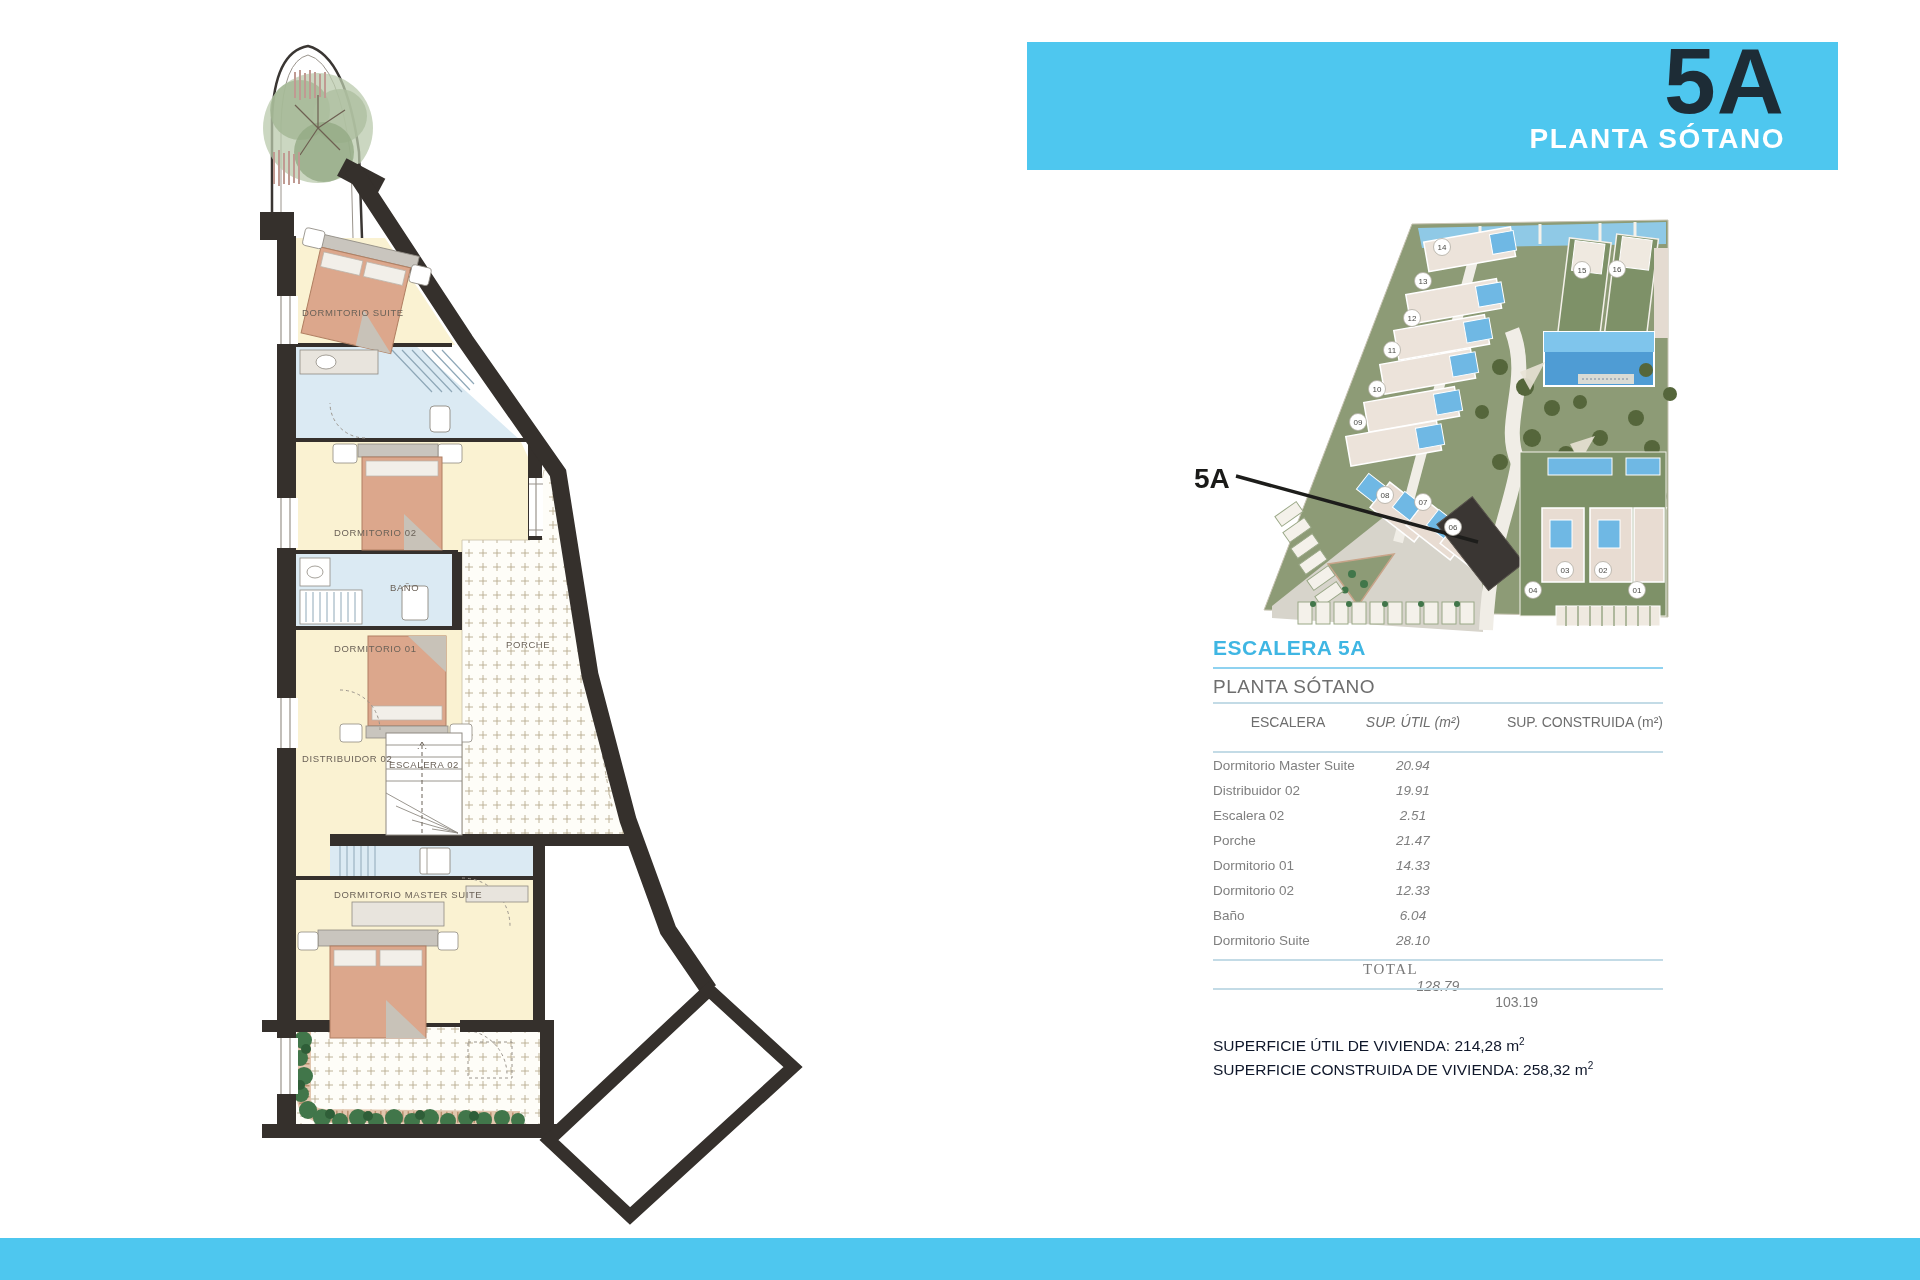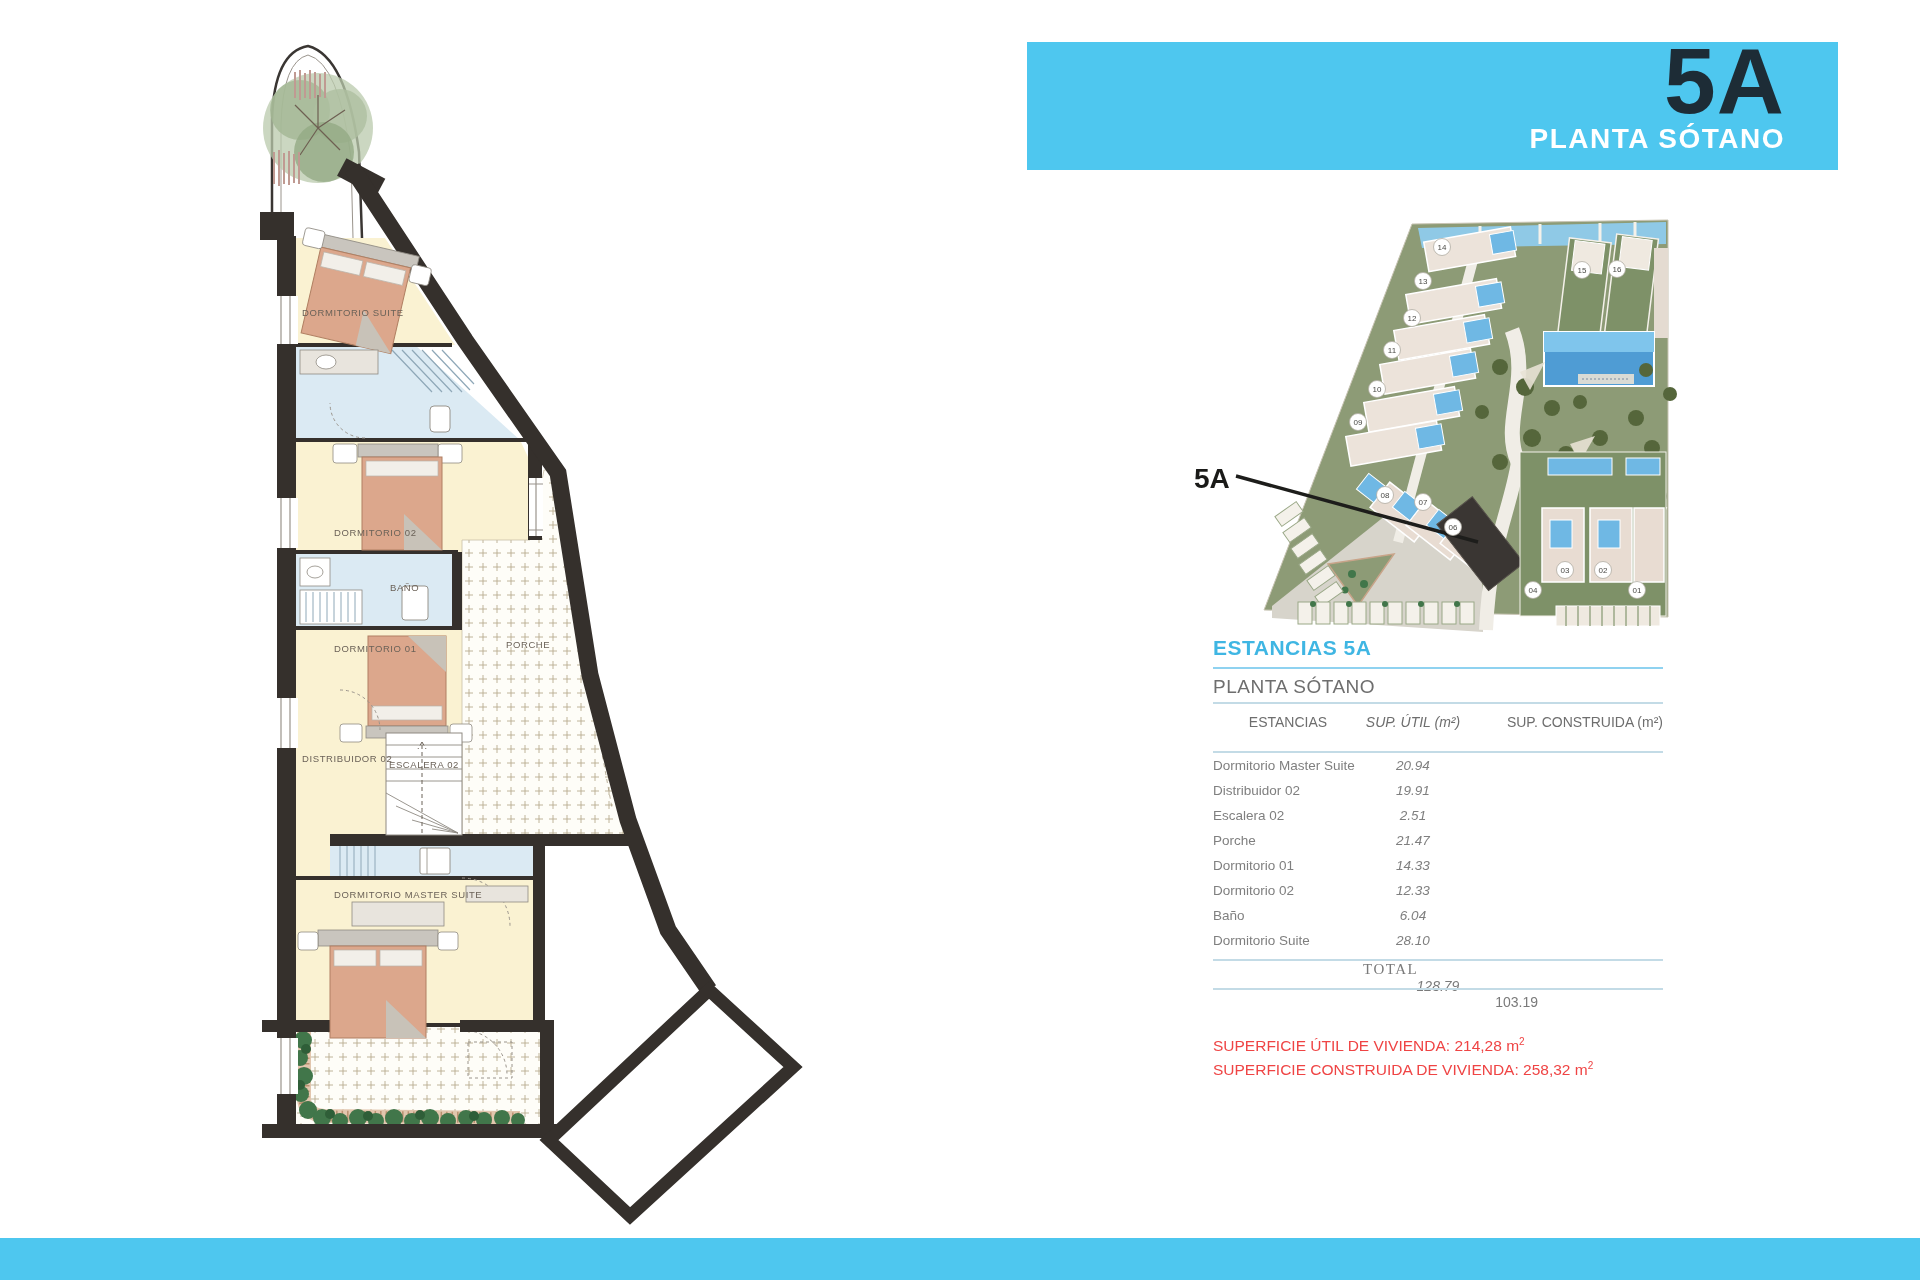"ESTANCIAS 5A" div.panel-title { text: ESTANCIAS -> ESCALERA }
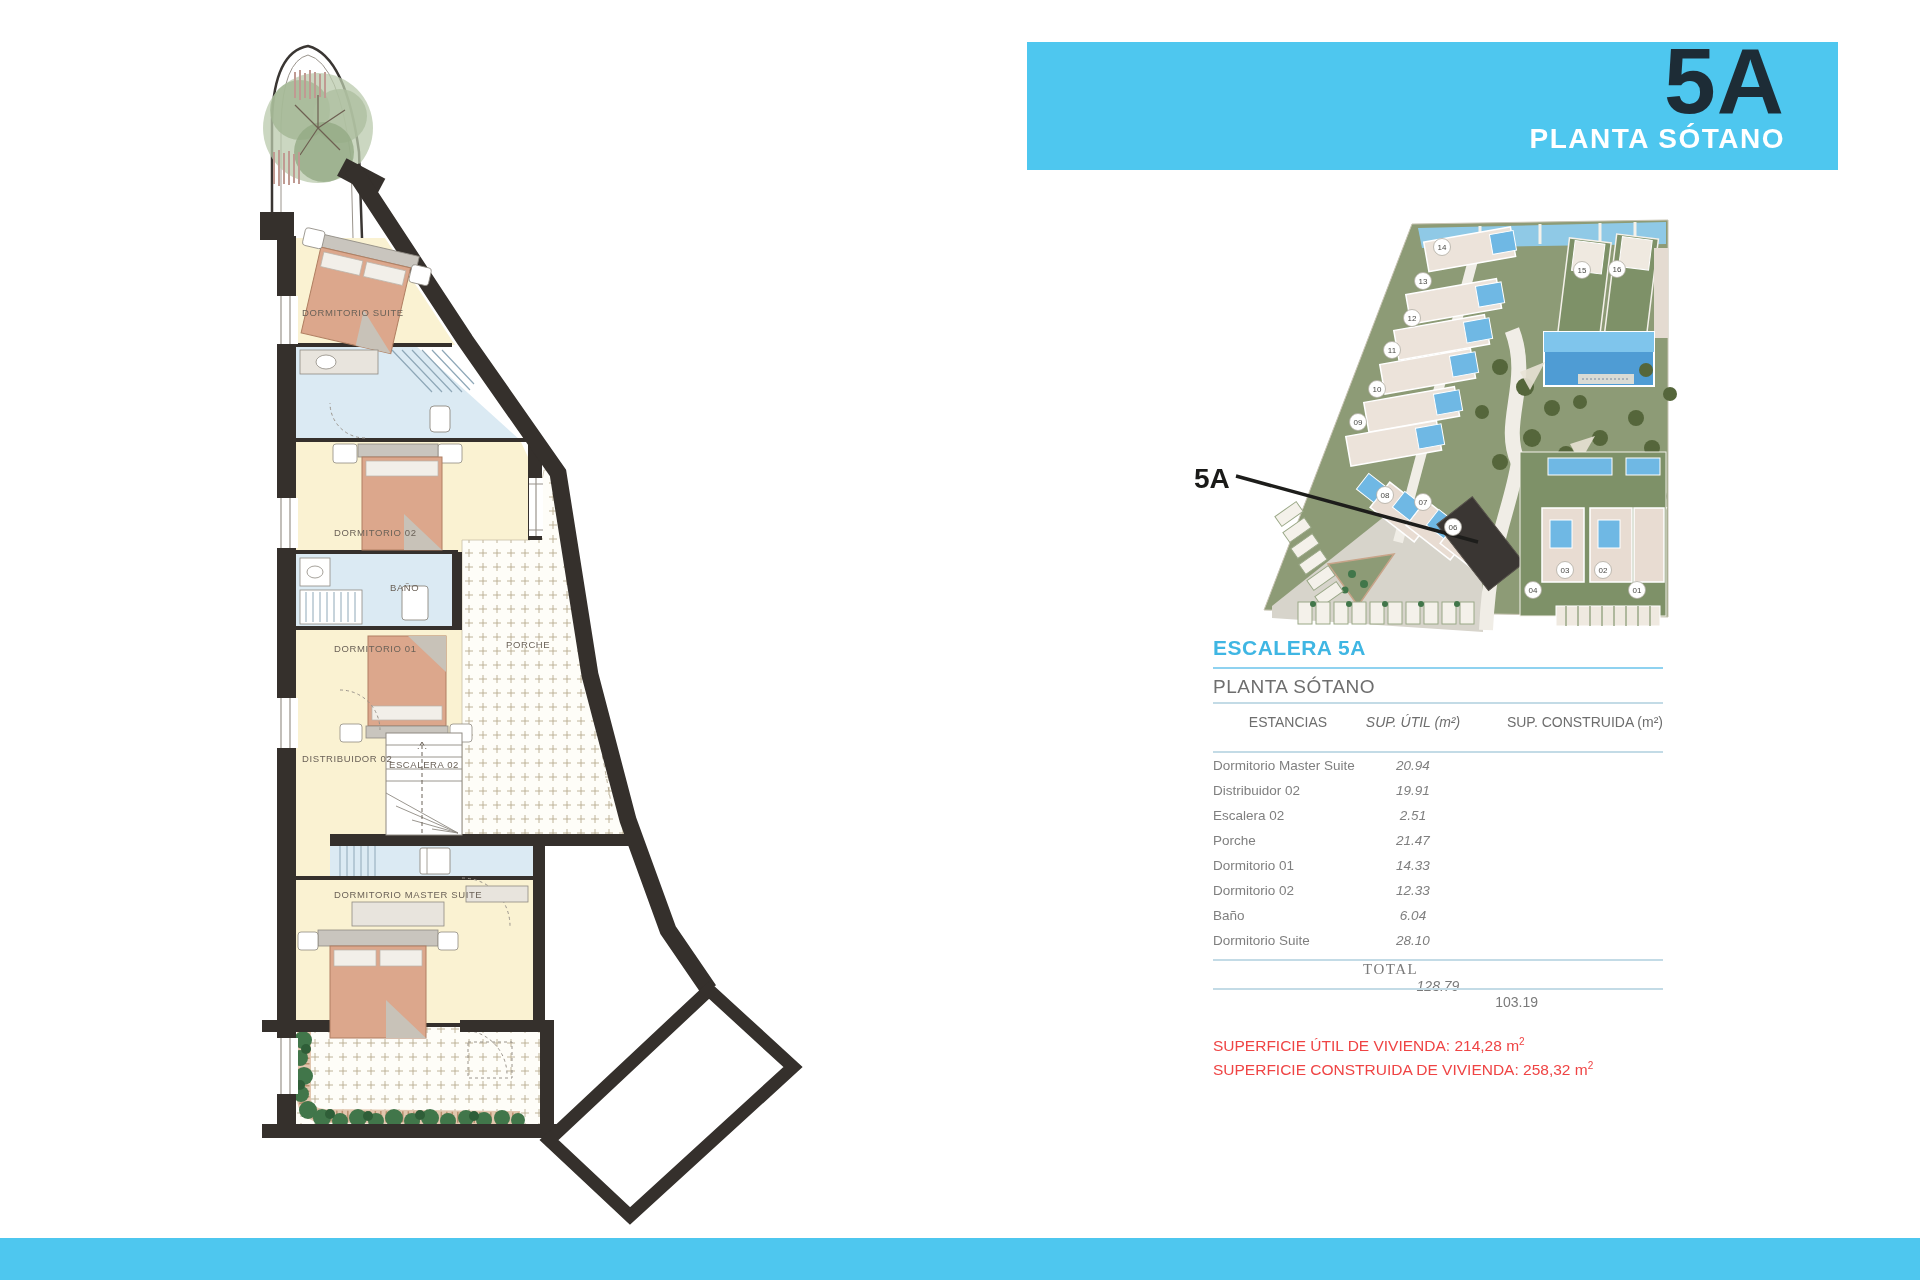"ESTANCIAS" div.c-name { text: ESTANCIAS -> ESCALERA }
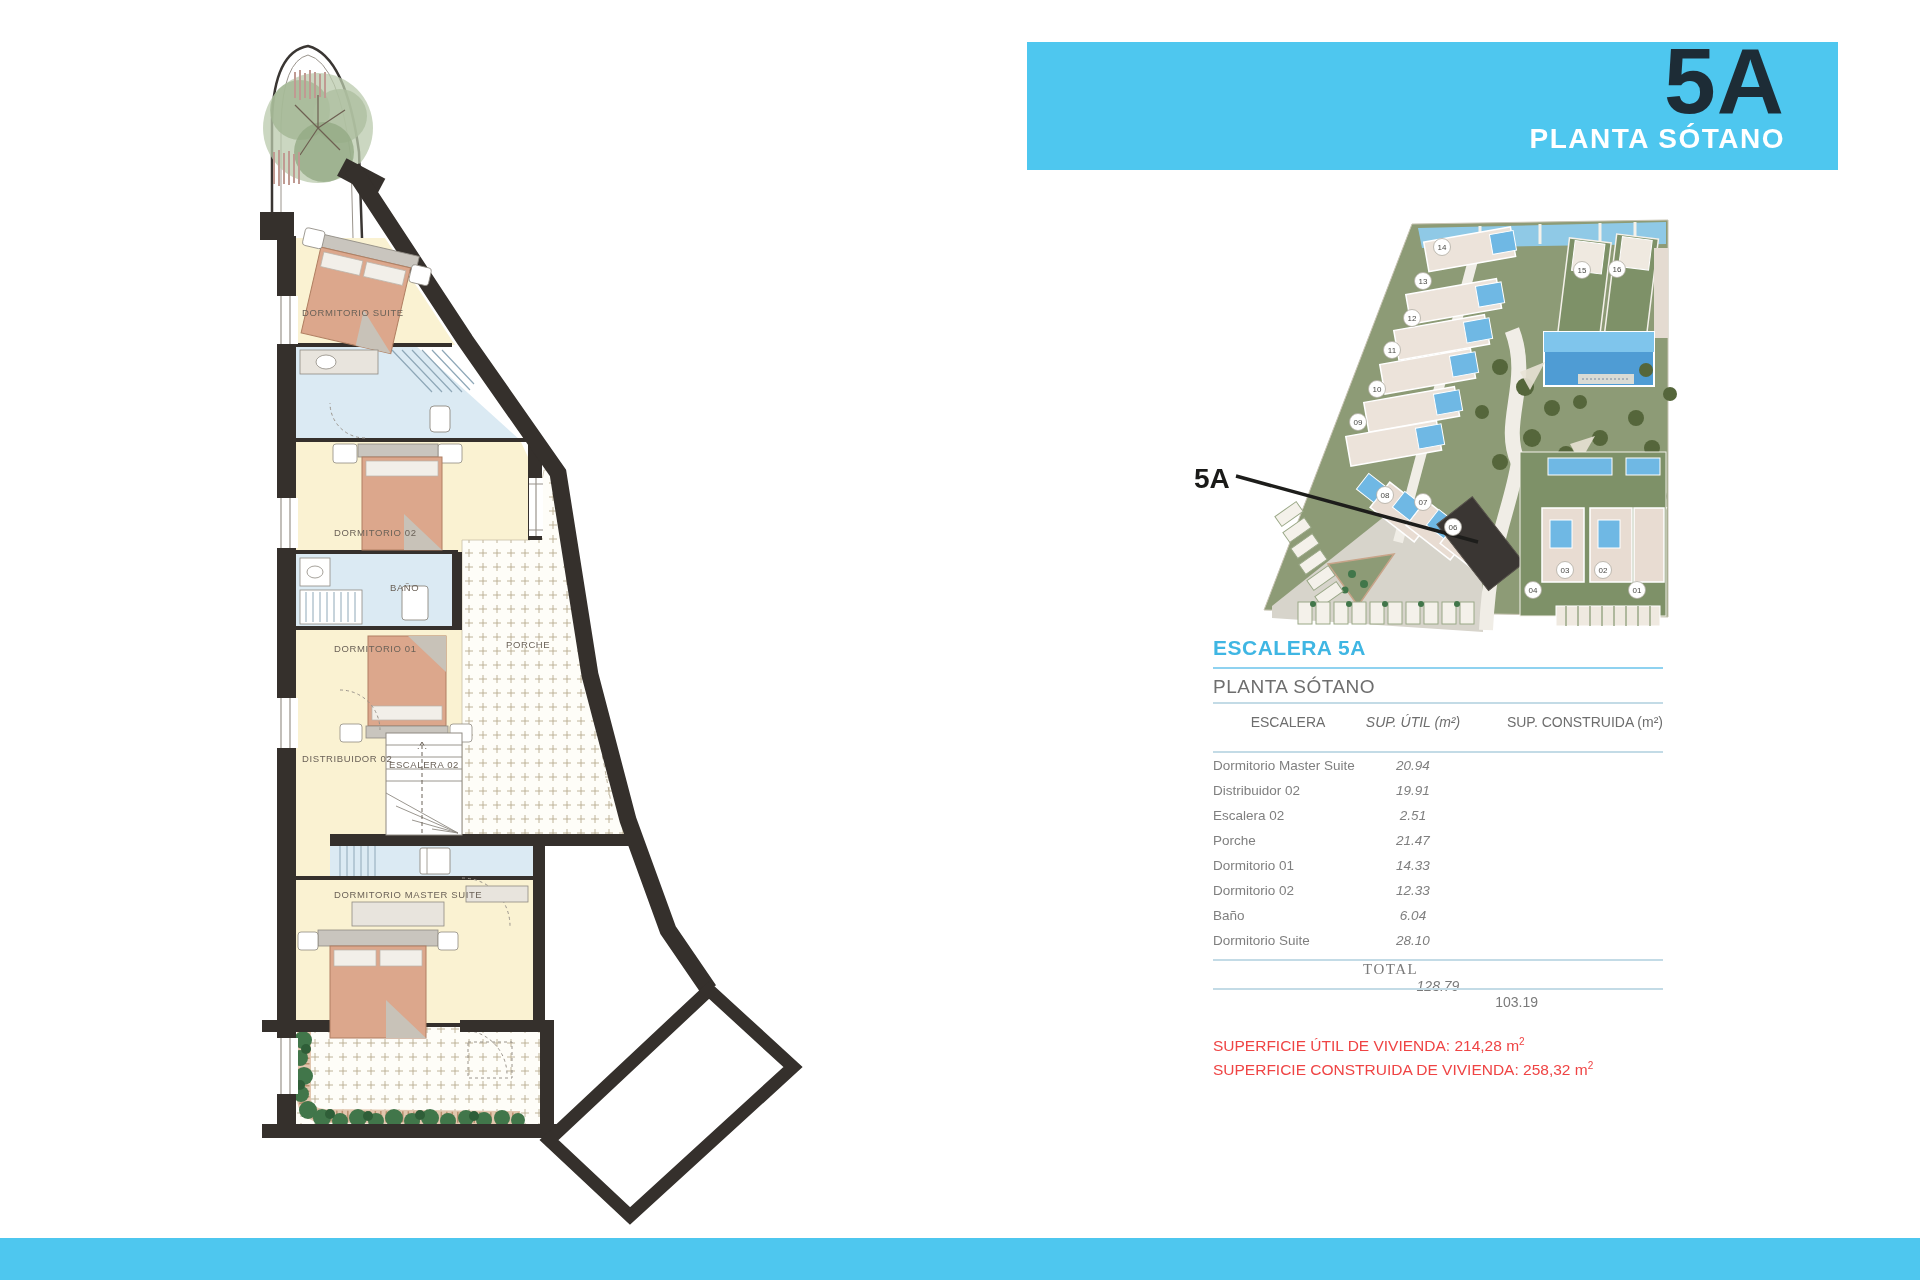"SUPERFICIE ÚTIL DE VIVIENDA: 214,28" #summary { color: #ef4444 -> #0f172a }
